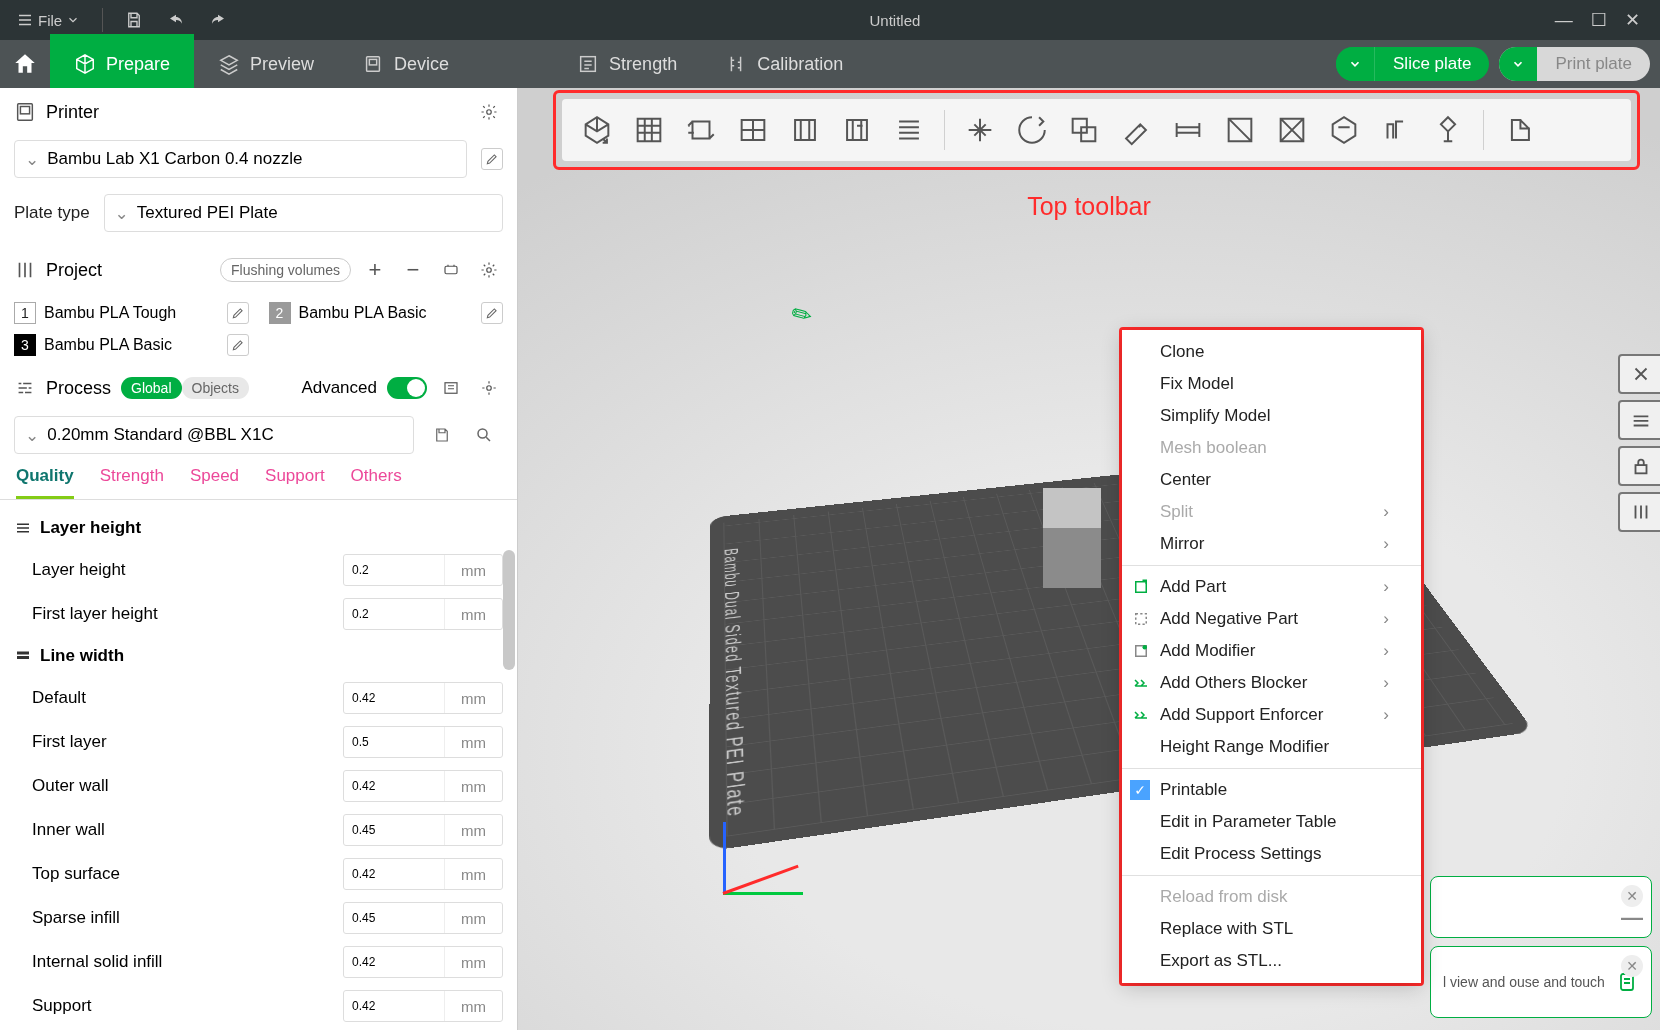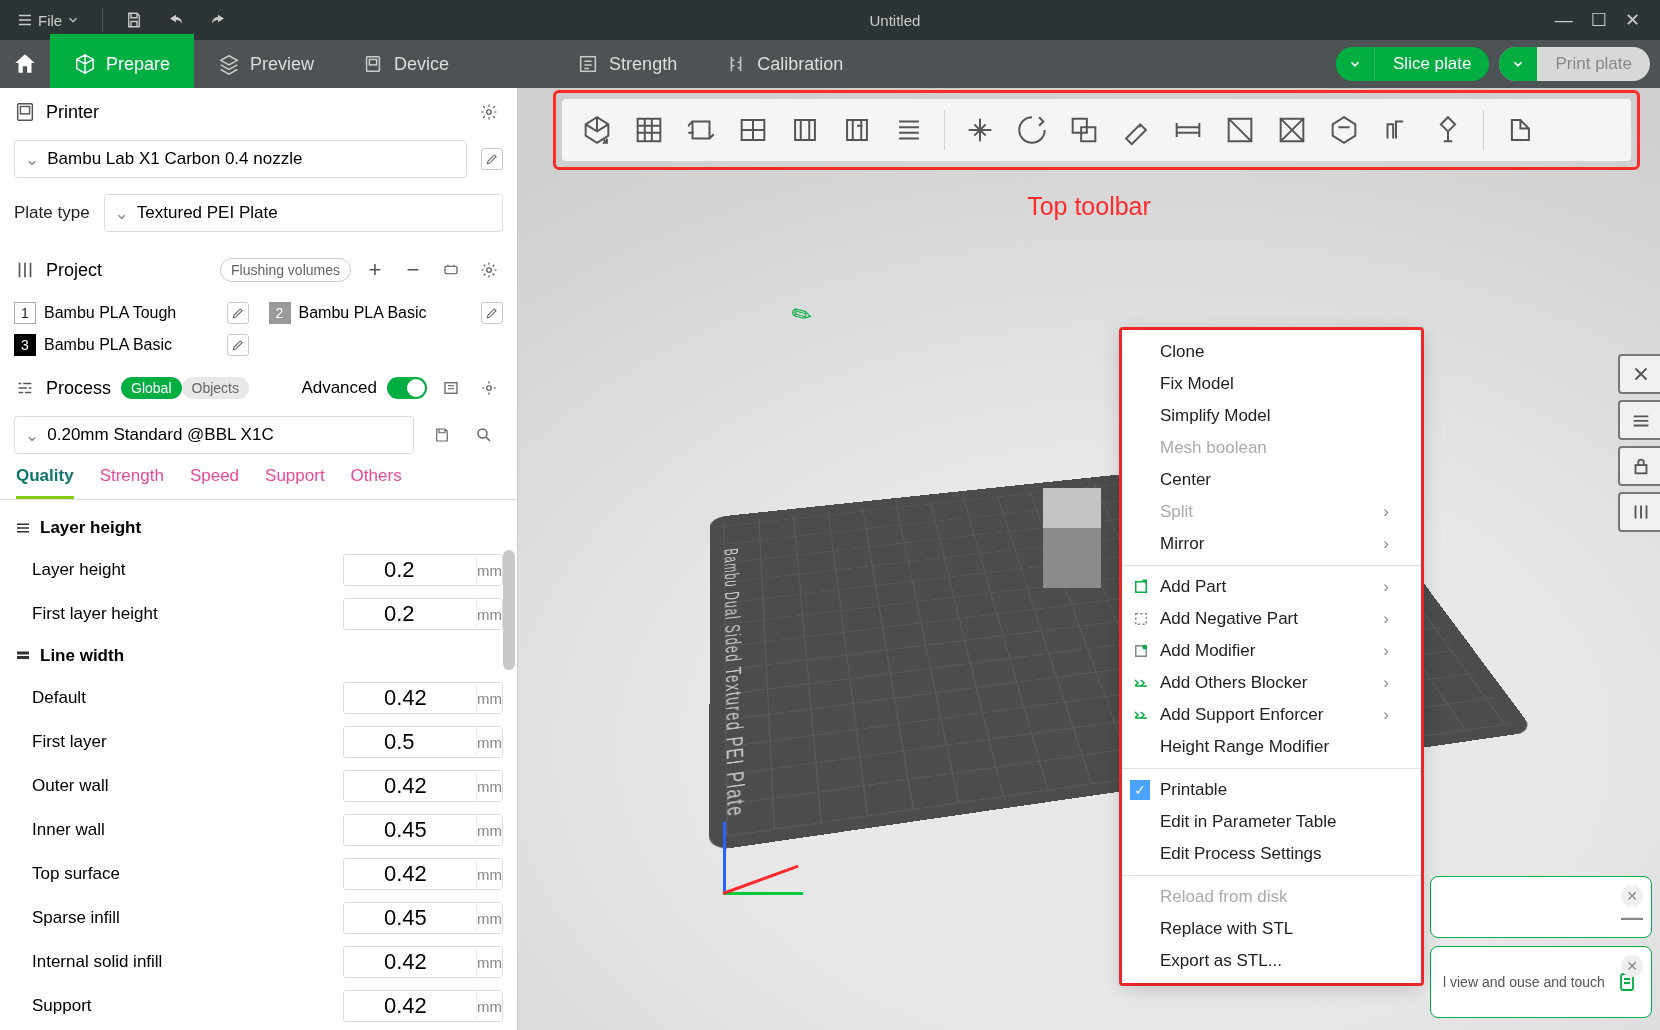"0.2" .param-input input { font-size: 22px -> 12px; margin-left: 32px -> none }
